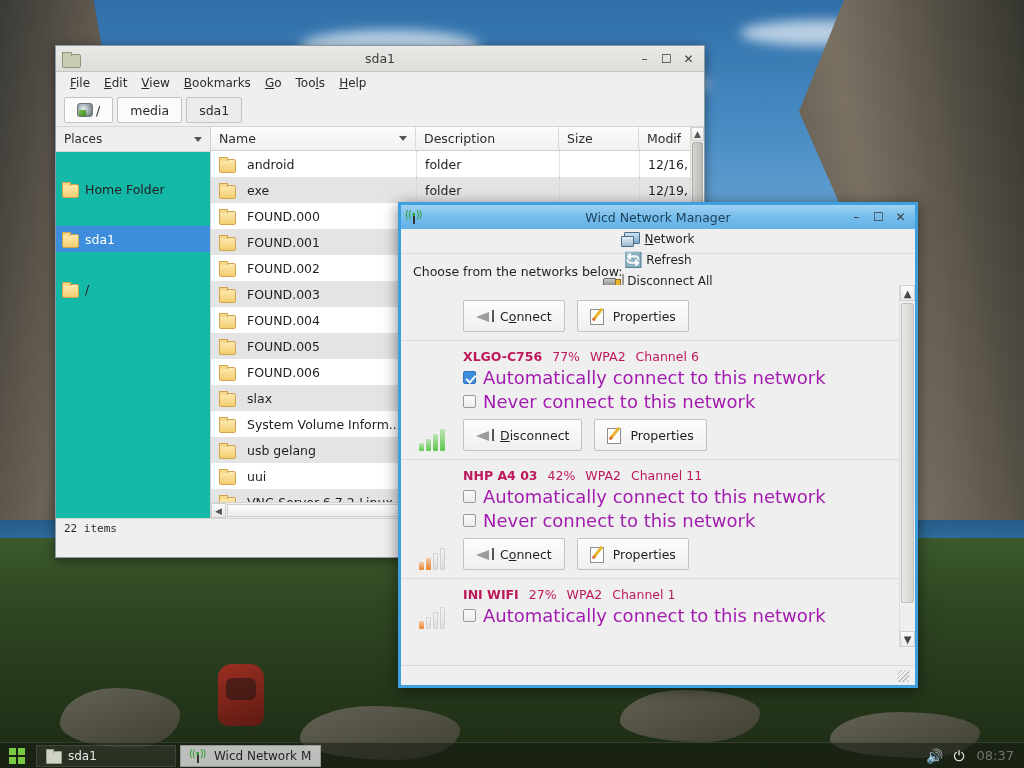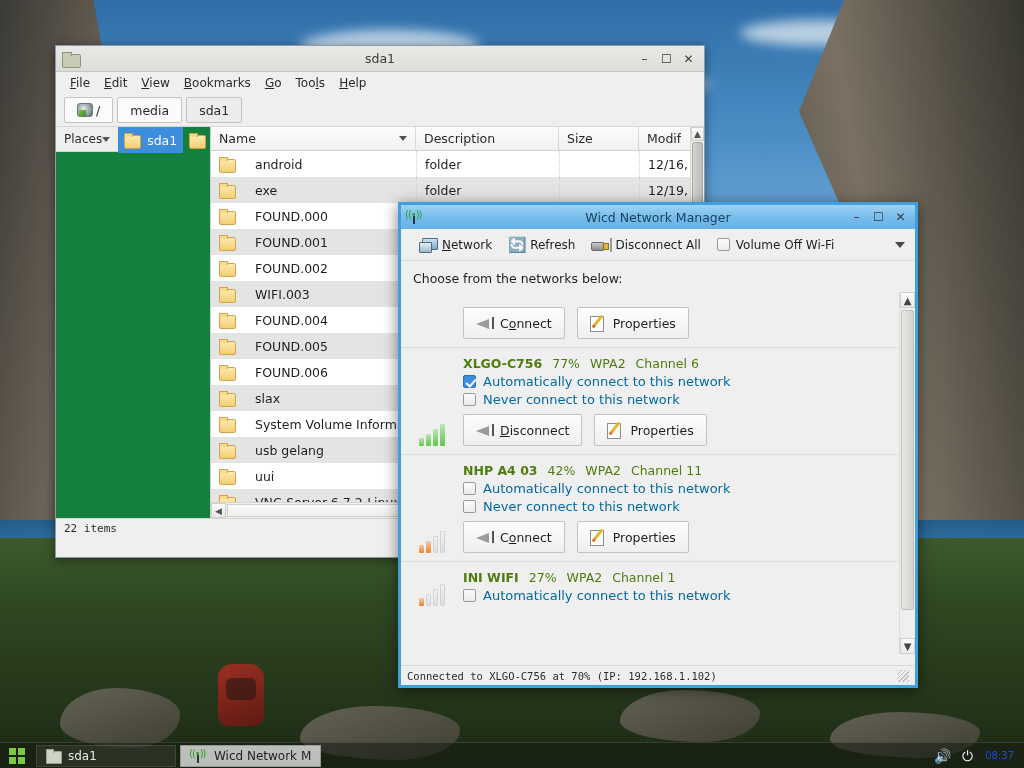"Places" #places { background: #15803d -> #14b8a6; flex-direction: row -> column; gap: none -> 24px }
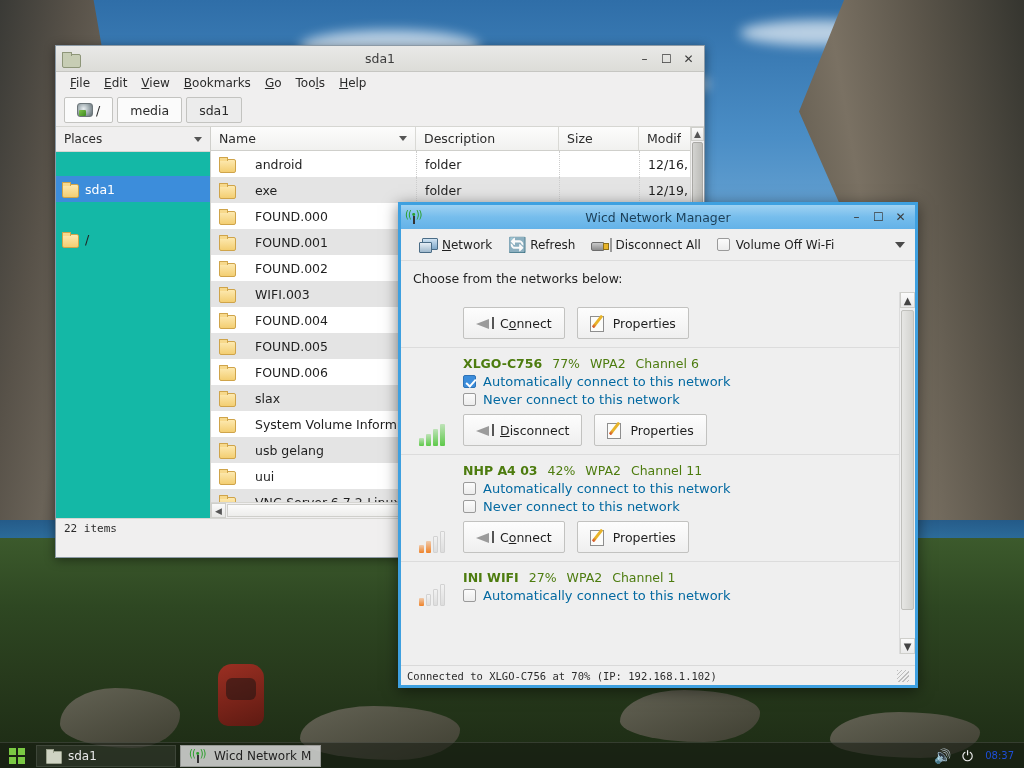"android" .frow .c-name { gap: 20px -> 12px }
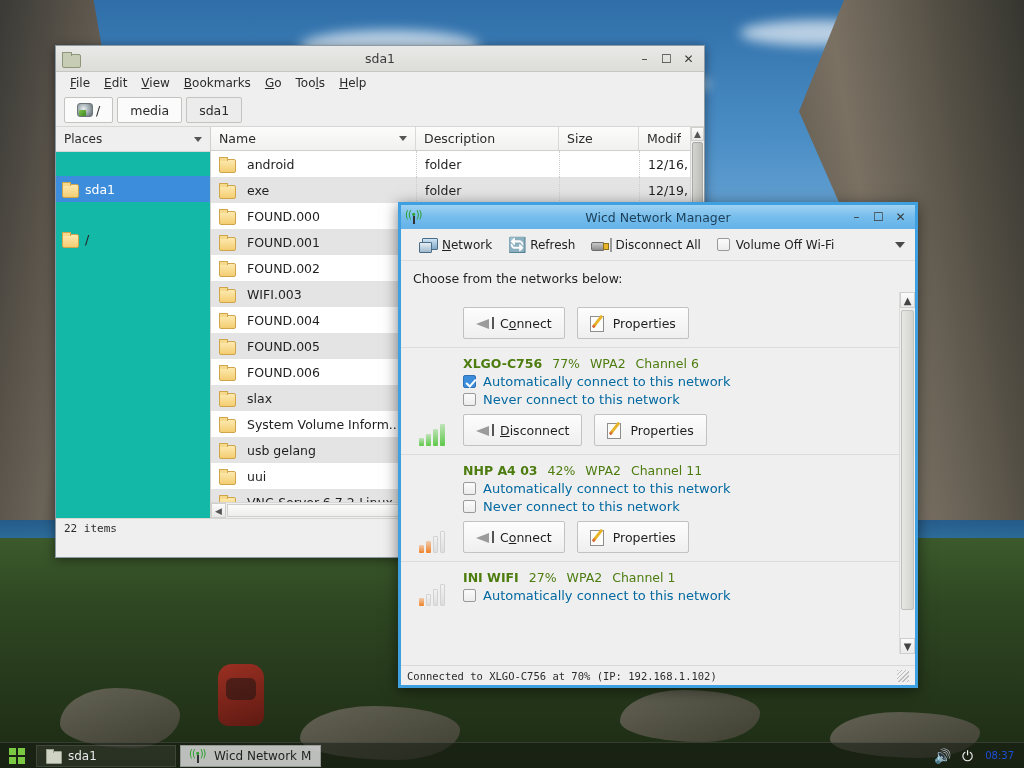"Home Folder" div.place-row { html: none -> <div> <span></span> <span>Home Folder</span> </div> }
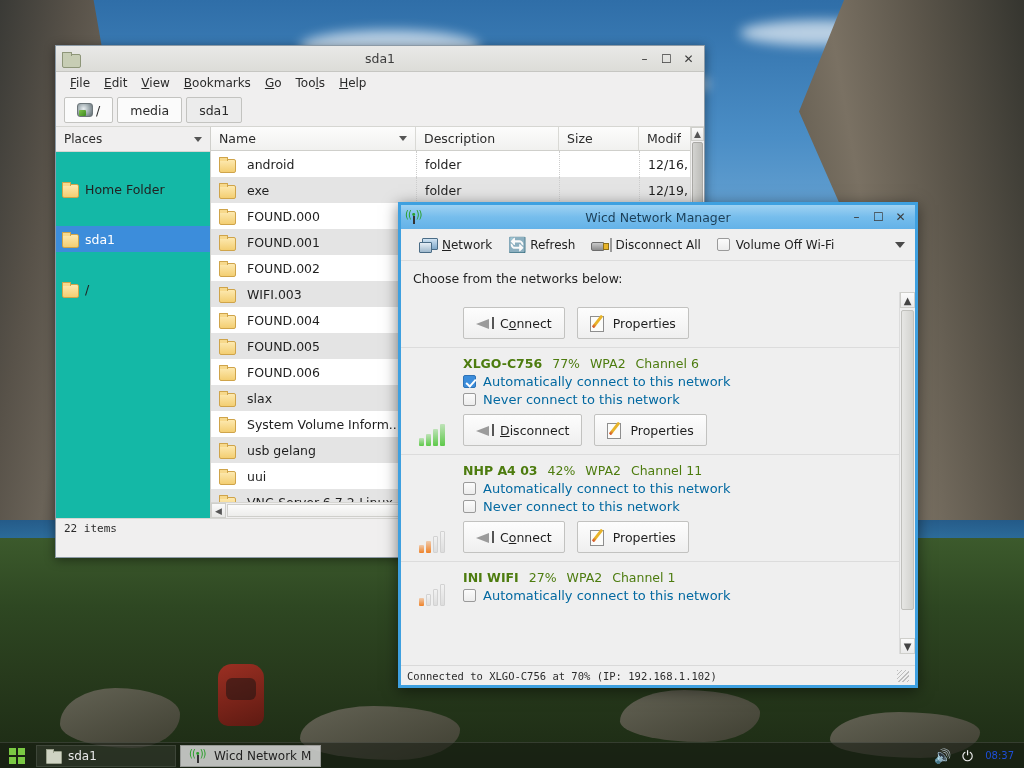"Network" #wicd-toolbar { flex-direction: none -> column; height: 32px -> 25px }
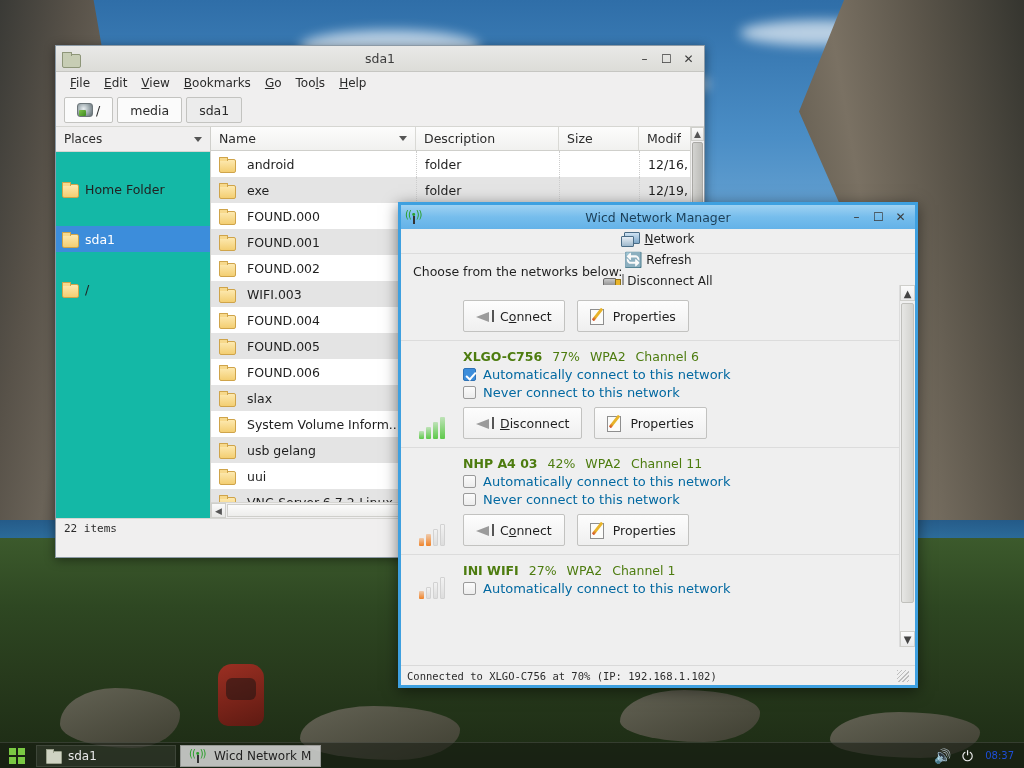"WIFI.003" span.ellip { text: WIFI.003 -> FOUND.003 }
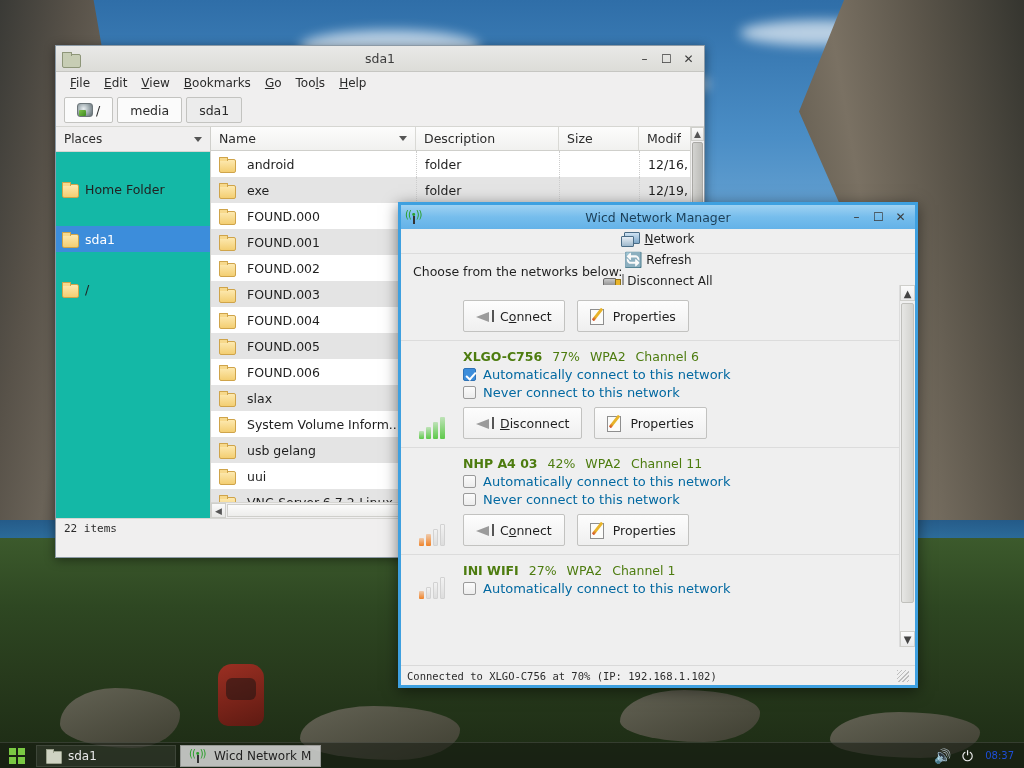"XLGO-C756 77% WPA2 Channel 6" .net-head { color: #4d7c0f -> #be185d }
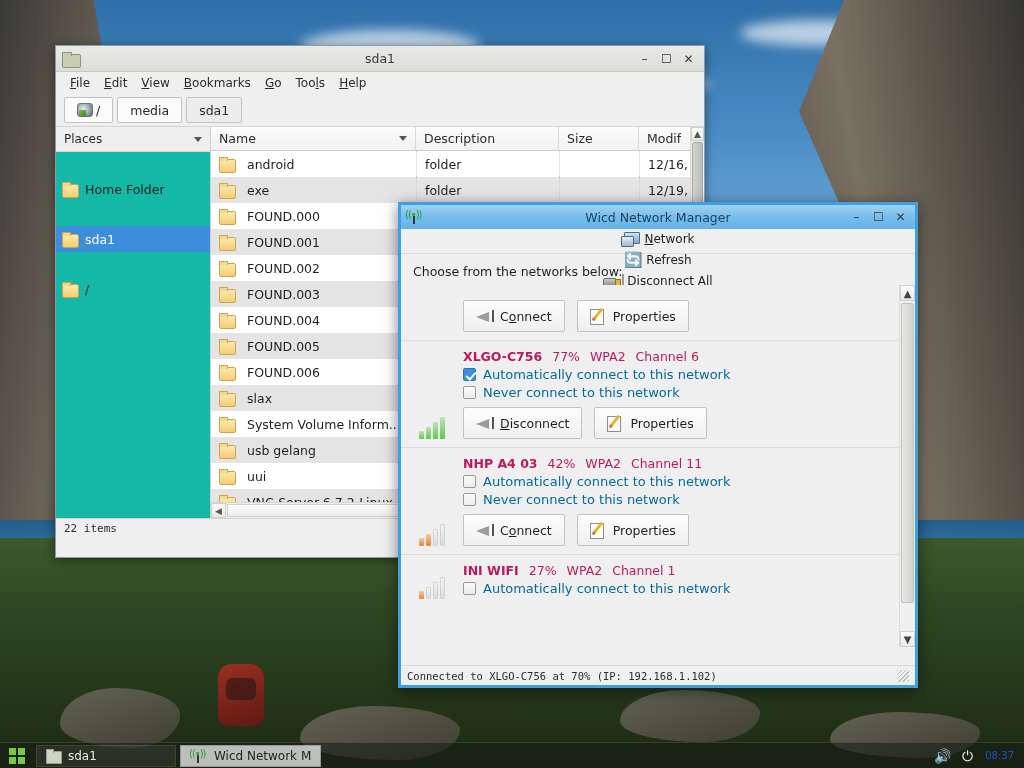"Automatically connect to this network" .chk-line { color: #0369a1 -> #a21caf; font-size: 13px -> 18px }
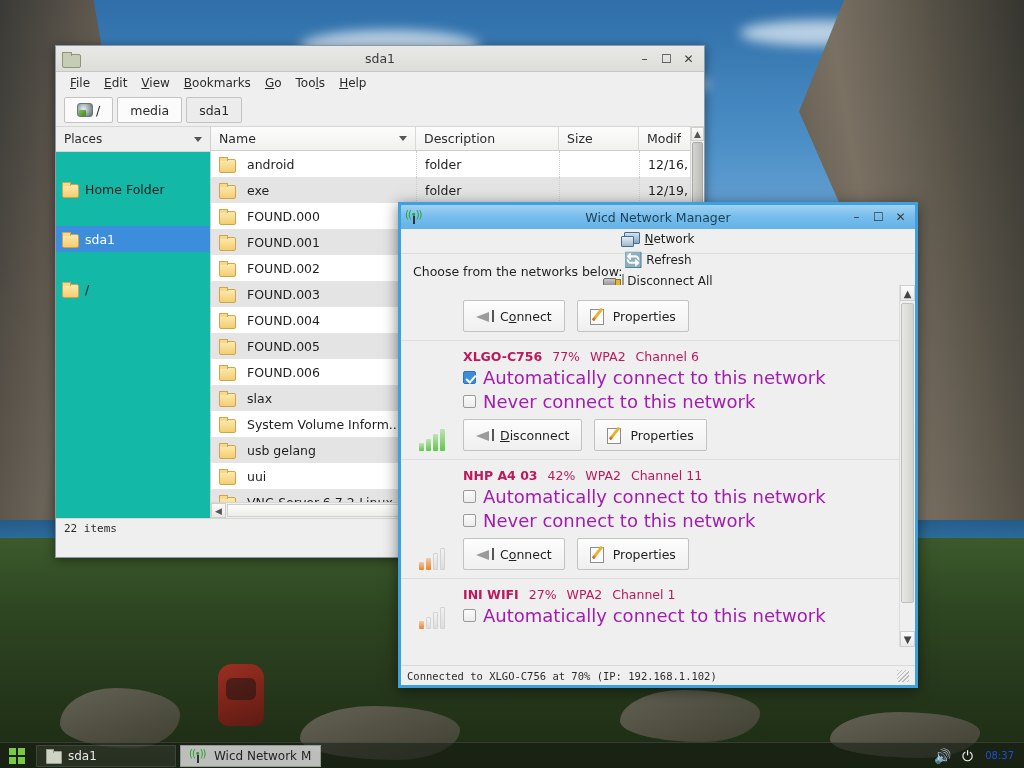"Connected to XLGO-C756 at 70%" span { html: <span>Connected to XLGO-C756 at 70% (IP: 192.168.1.102)</span> -> none }
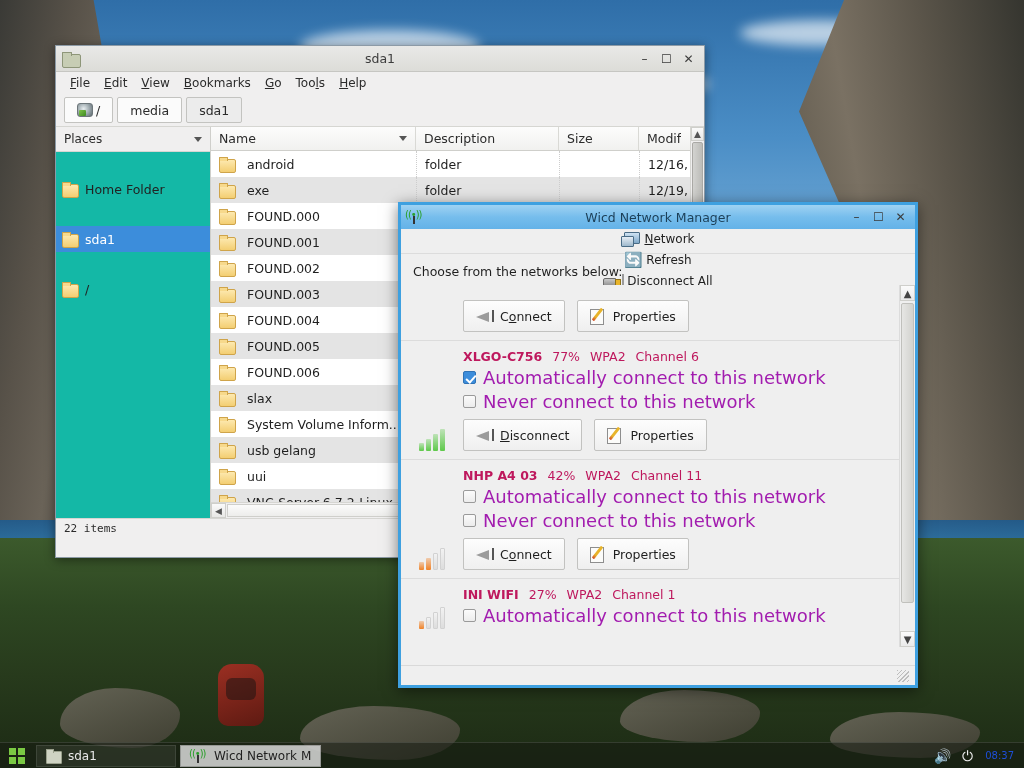"08:37" #clock { color: #1d4ed8 -> #737373; font-size: 10px -> 13px }
